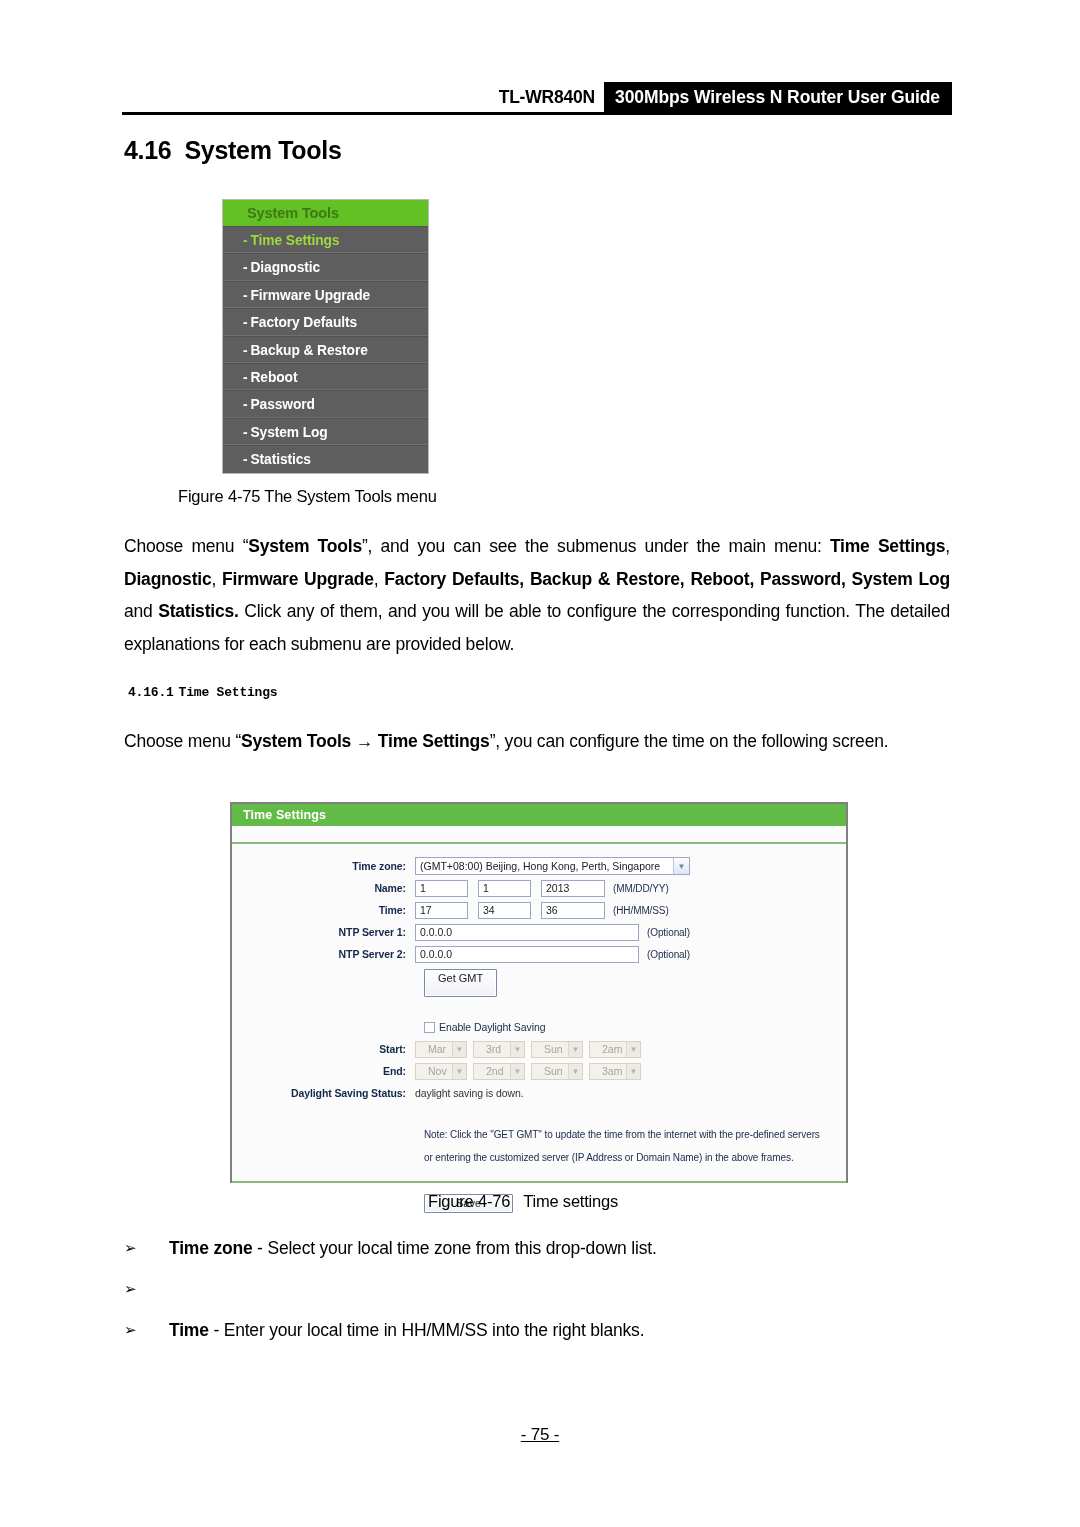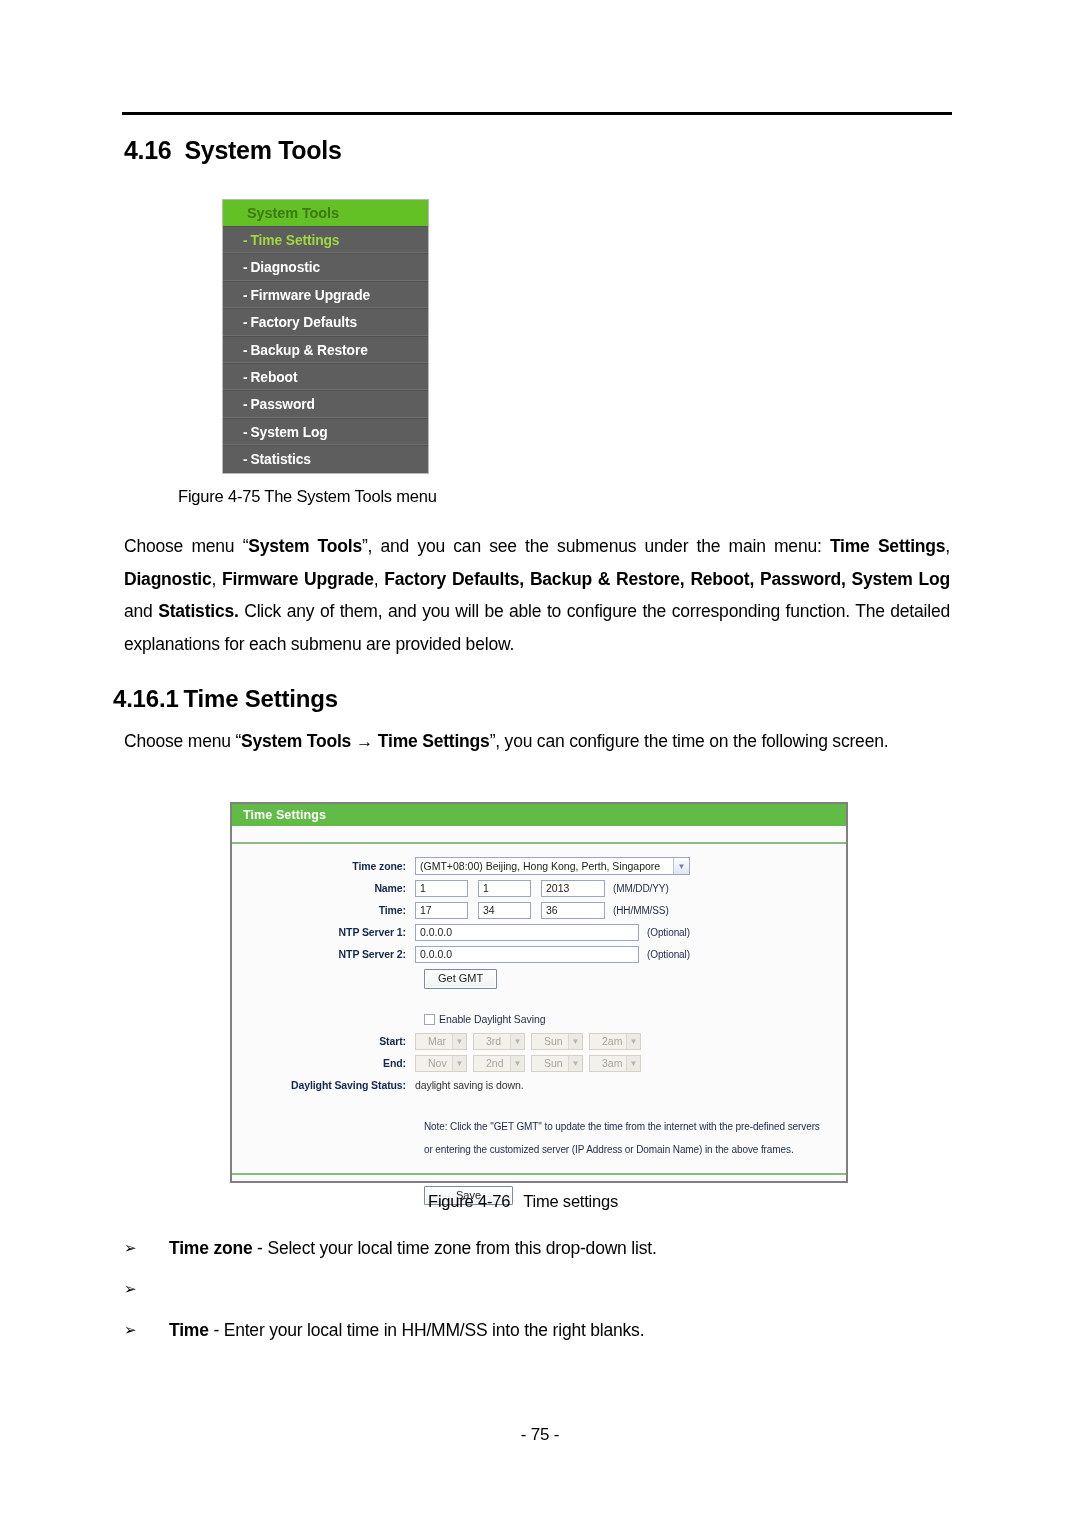"TL-WR840N" div.doc-header { html: none -> <div> <div> <div>TL-WR840N</div> <div>300Mbps Wireless N Router User Guide</div> </div> </div> }
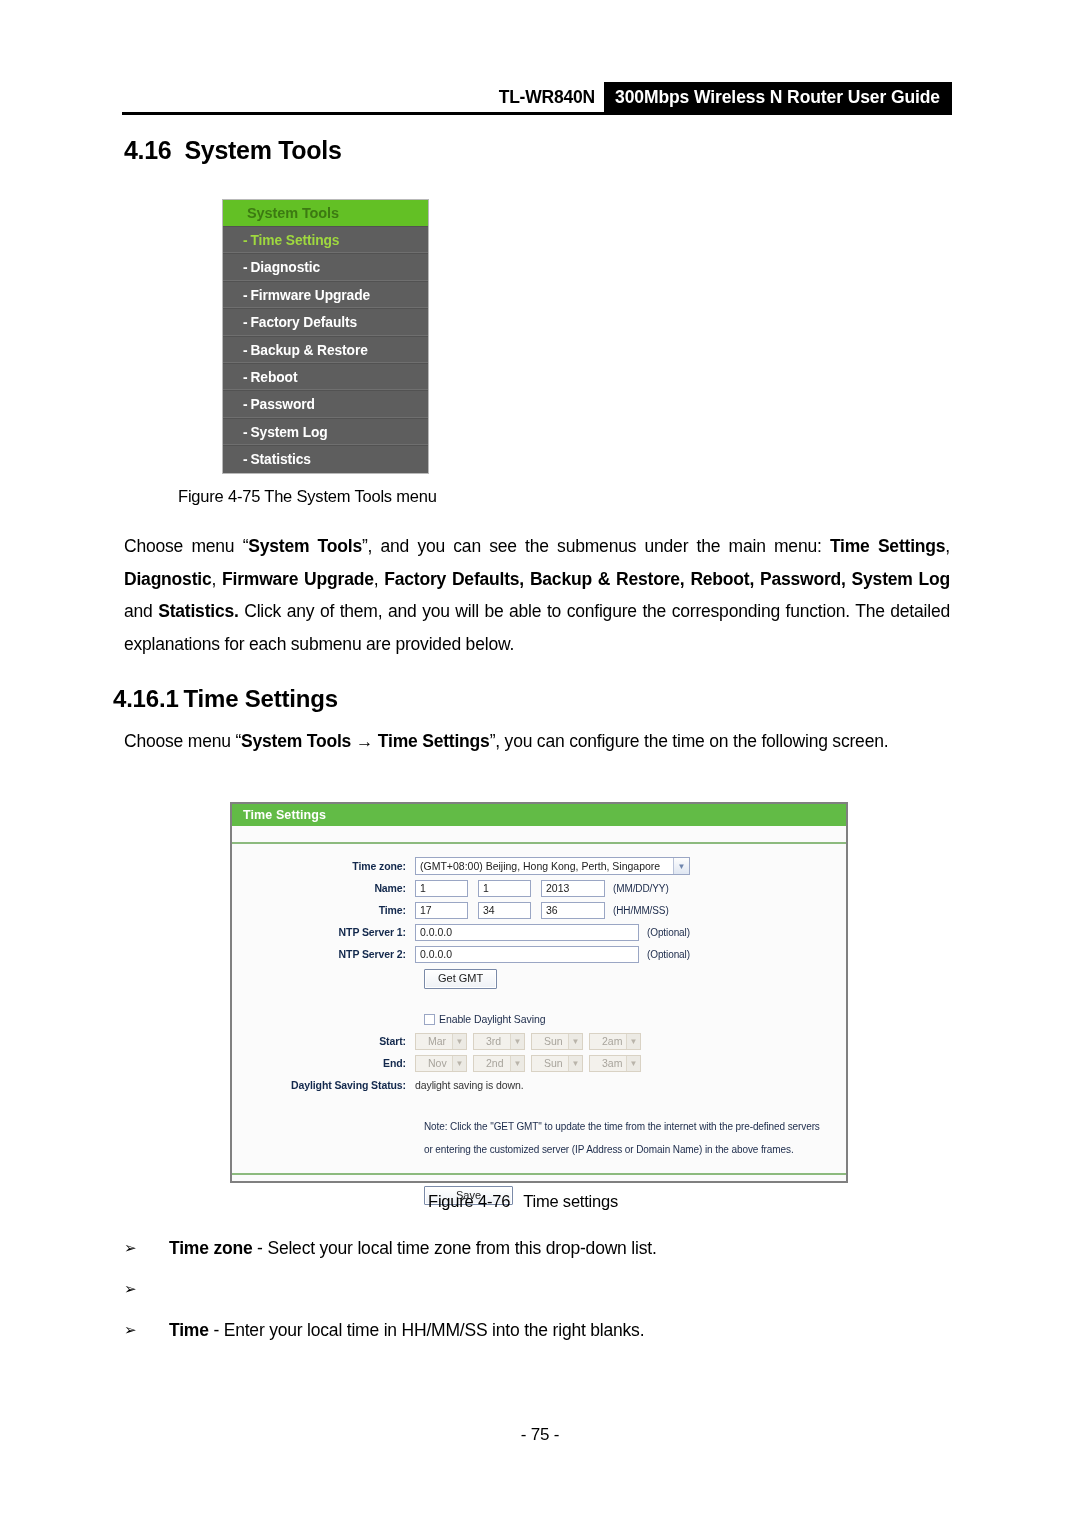"4.16.1 Time Settings" .h2 { font-family: none -> Liberation Mono, monospace; font-size: 24px -> 13px; left: 113px -> 128px }
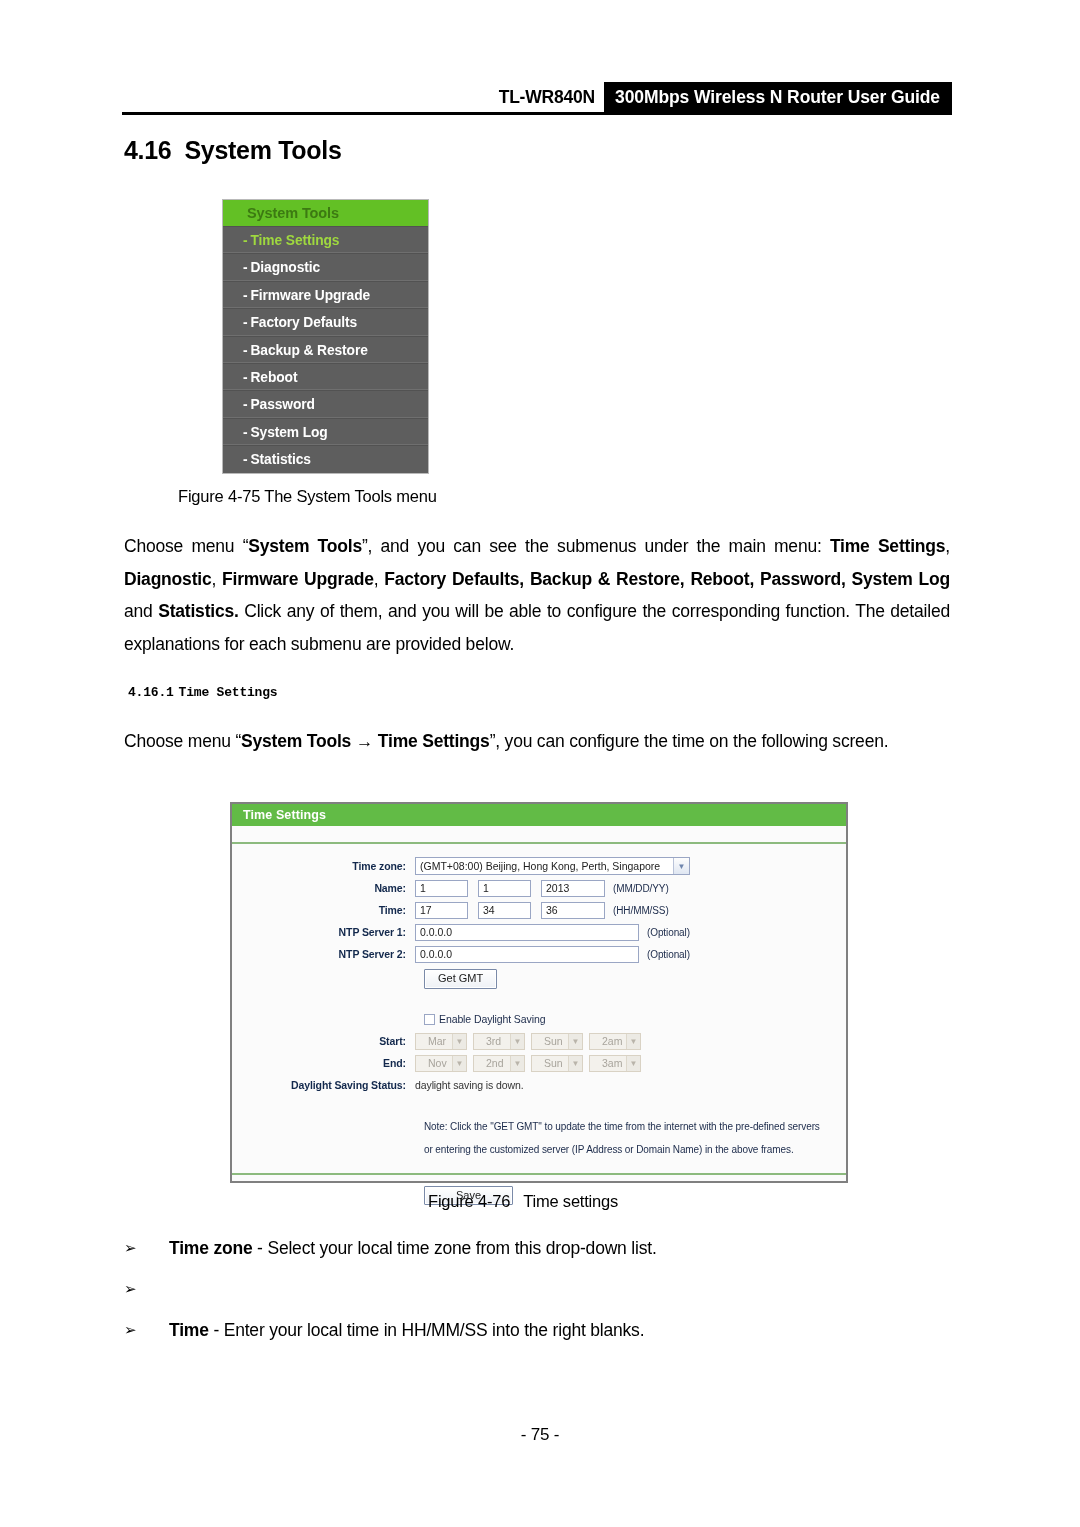"Get GMT" .btn { padding: 2px 13px 4px 13px -> 2px 13px 12px 13px }
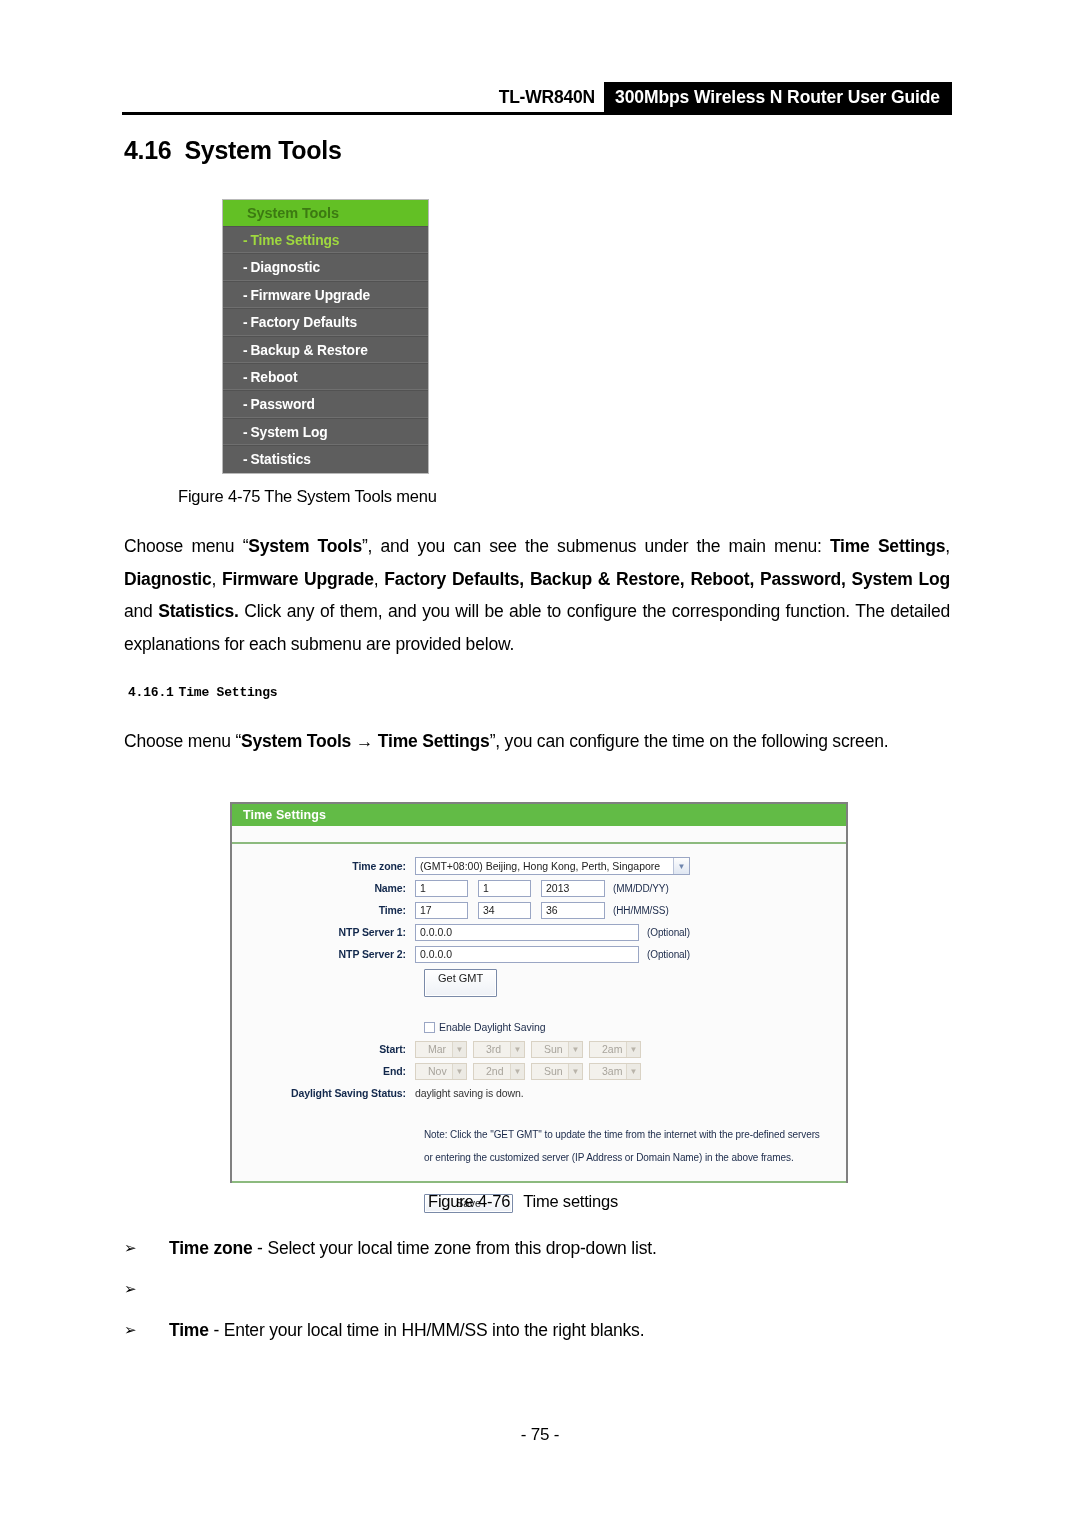"- 75 -" .footer { text-decoration: none -> underline }
